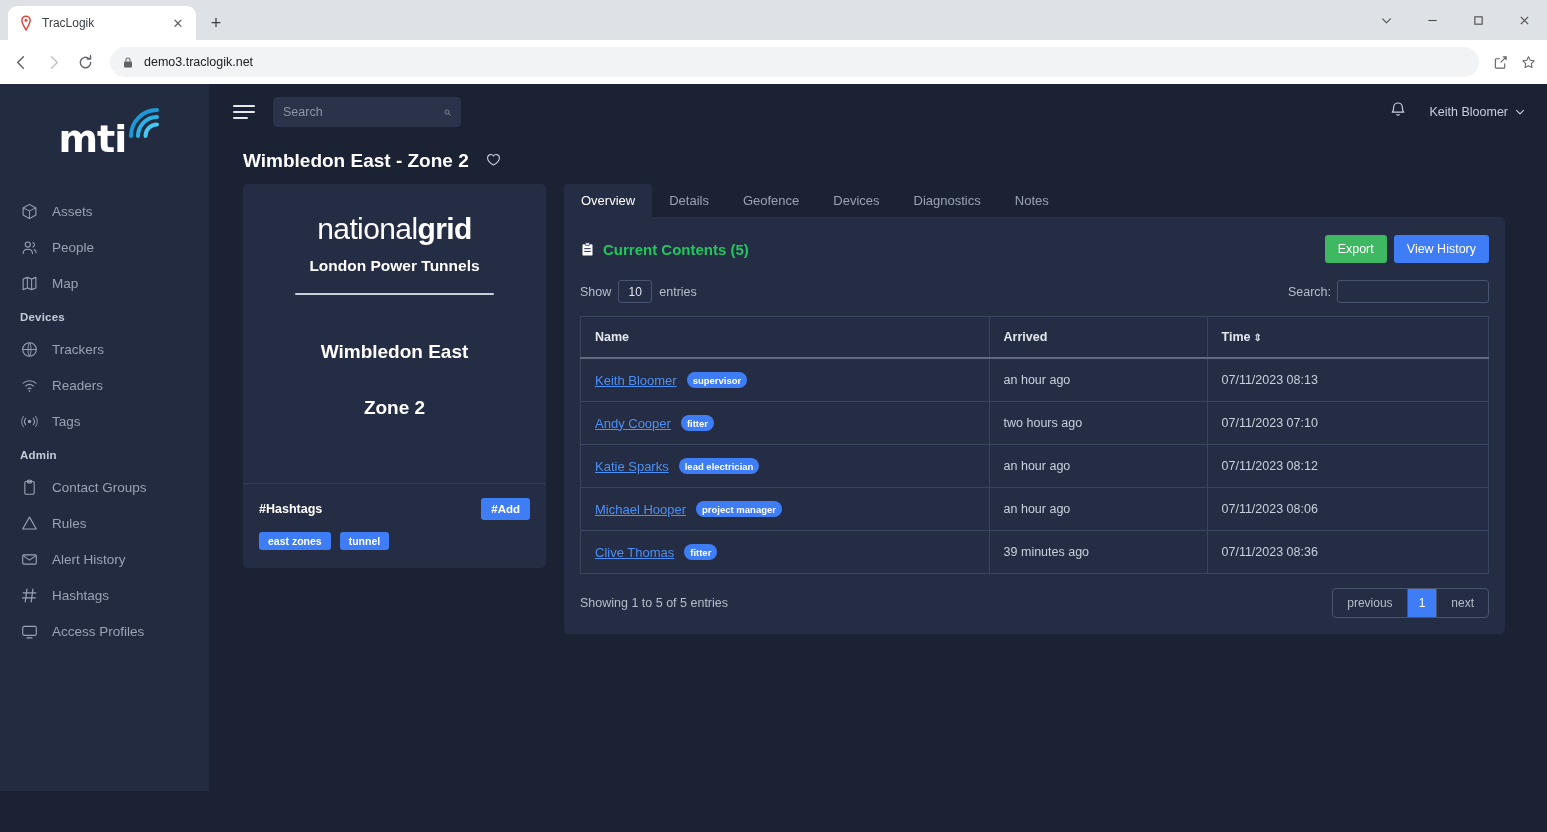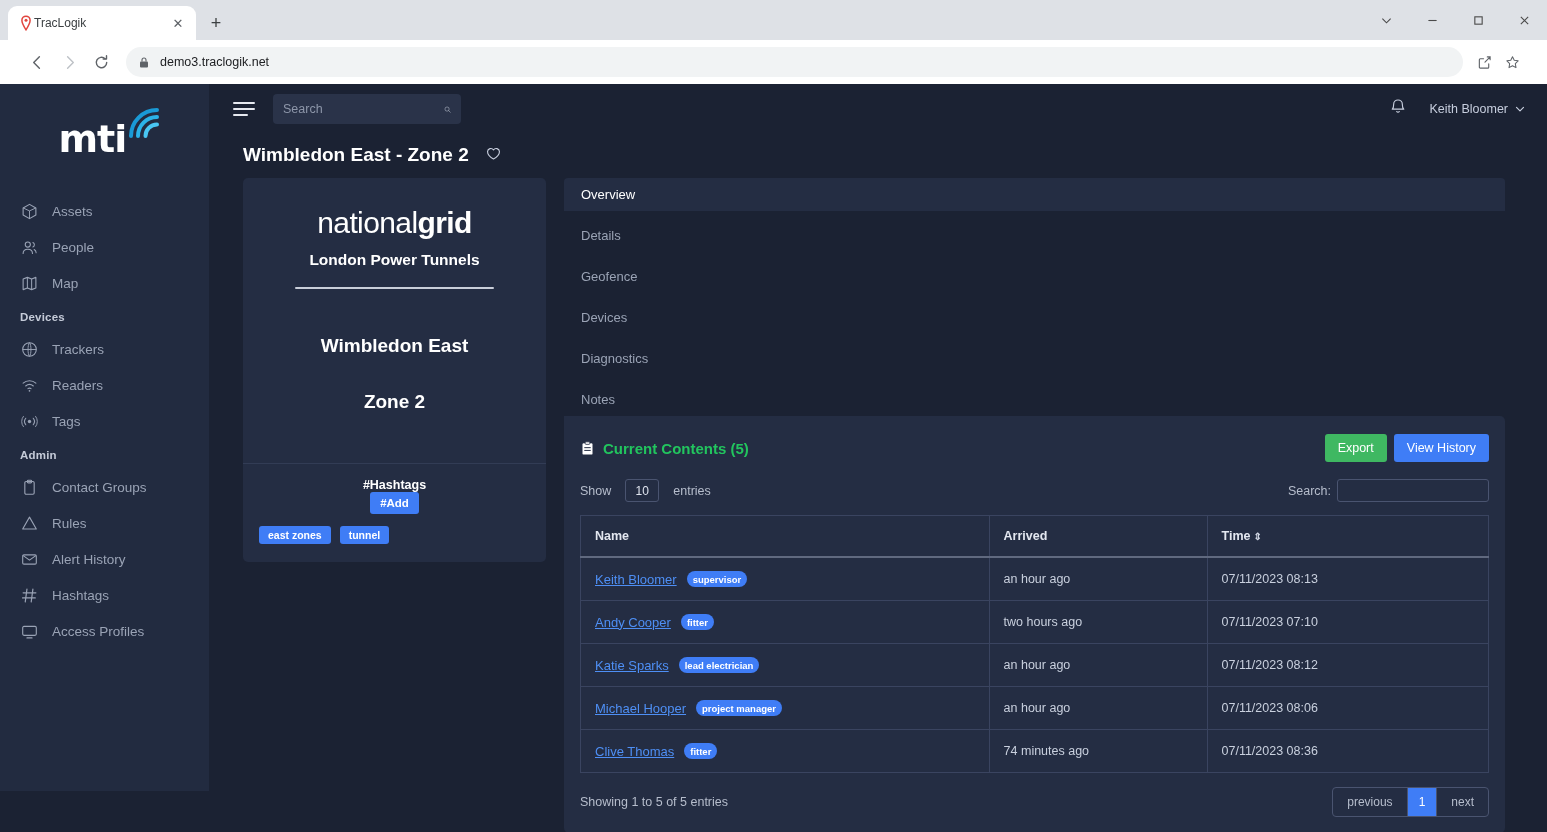"TracLogik" .tab { gap: 0 -> 8px }
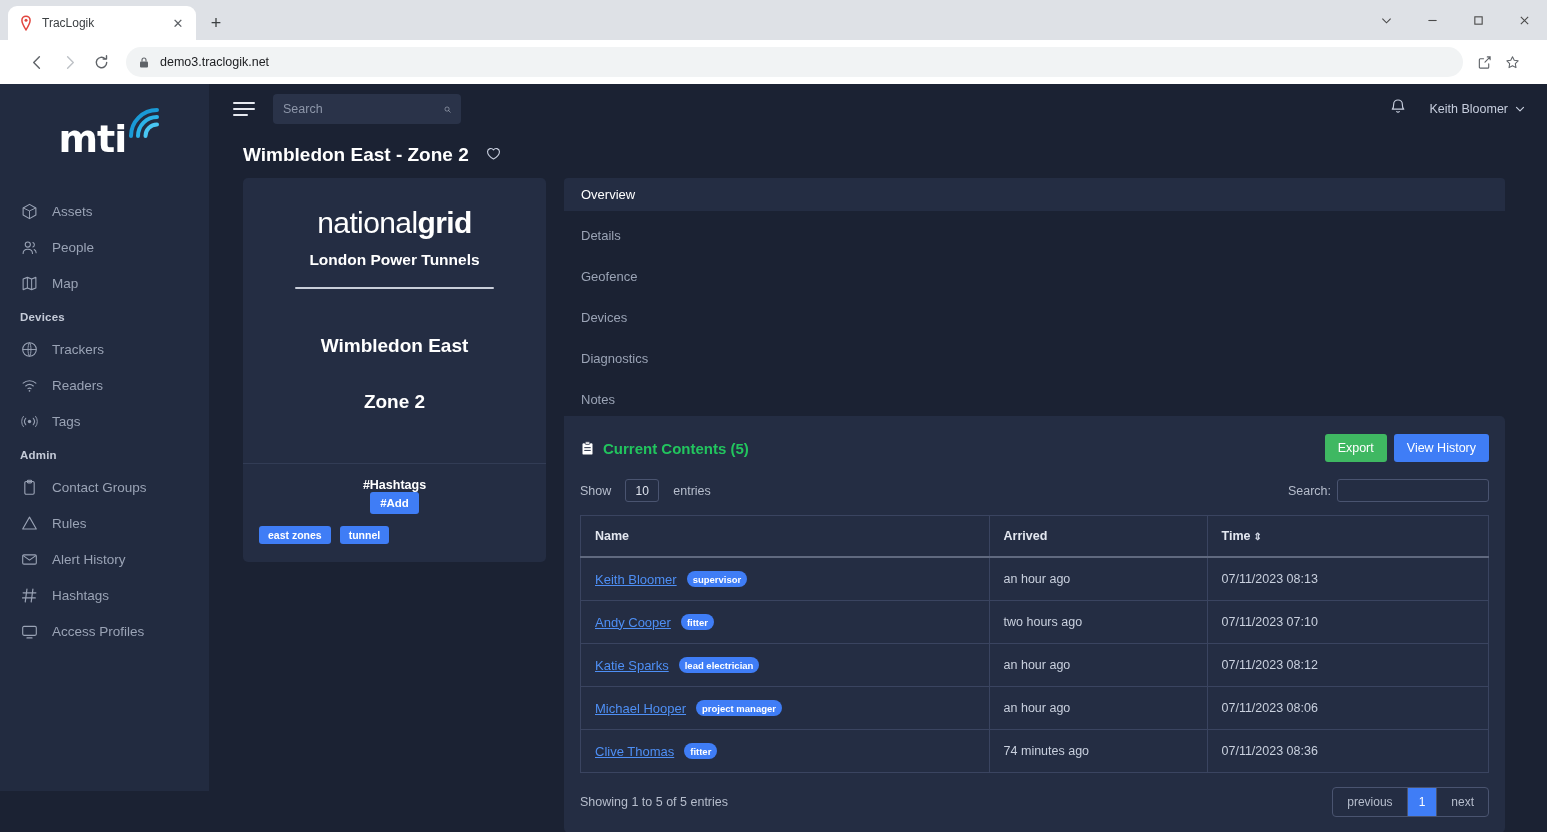"demo3.traclogik.net" .toolbar { padding: 0 22px -> 0 6px }
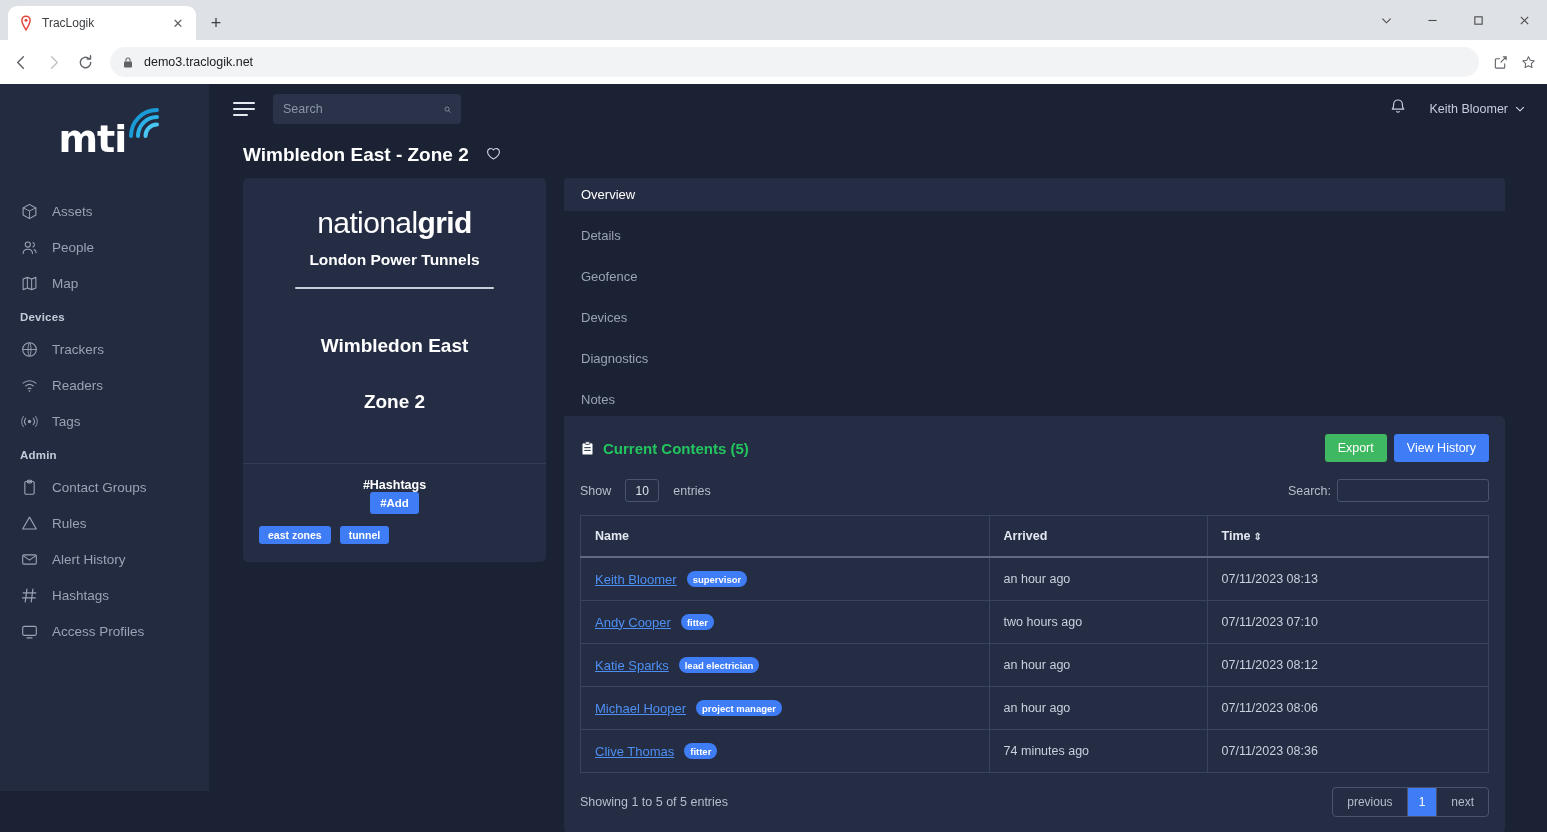"Overview" .tabs { flex-direction: column -> none; gap: 8px -> 0 }
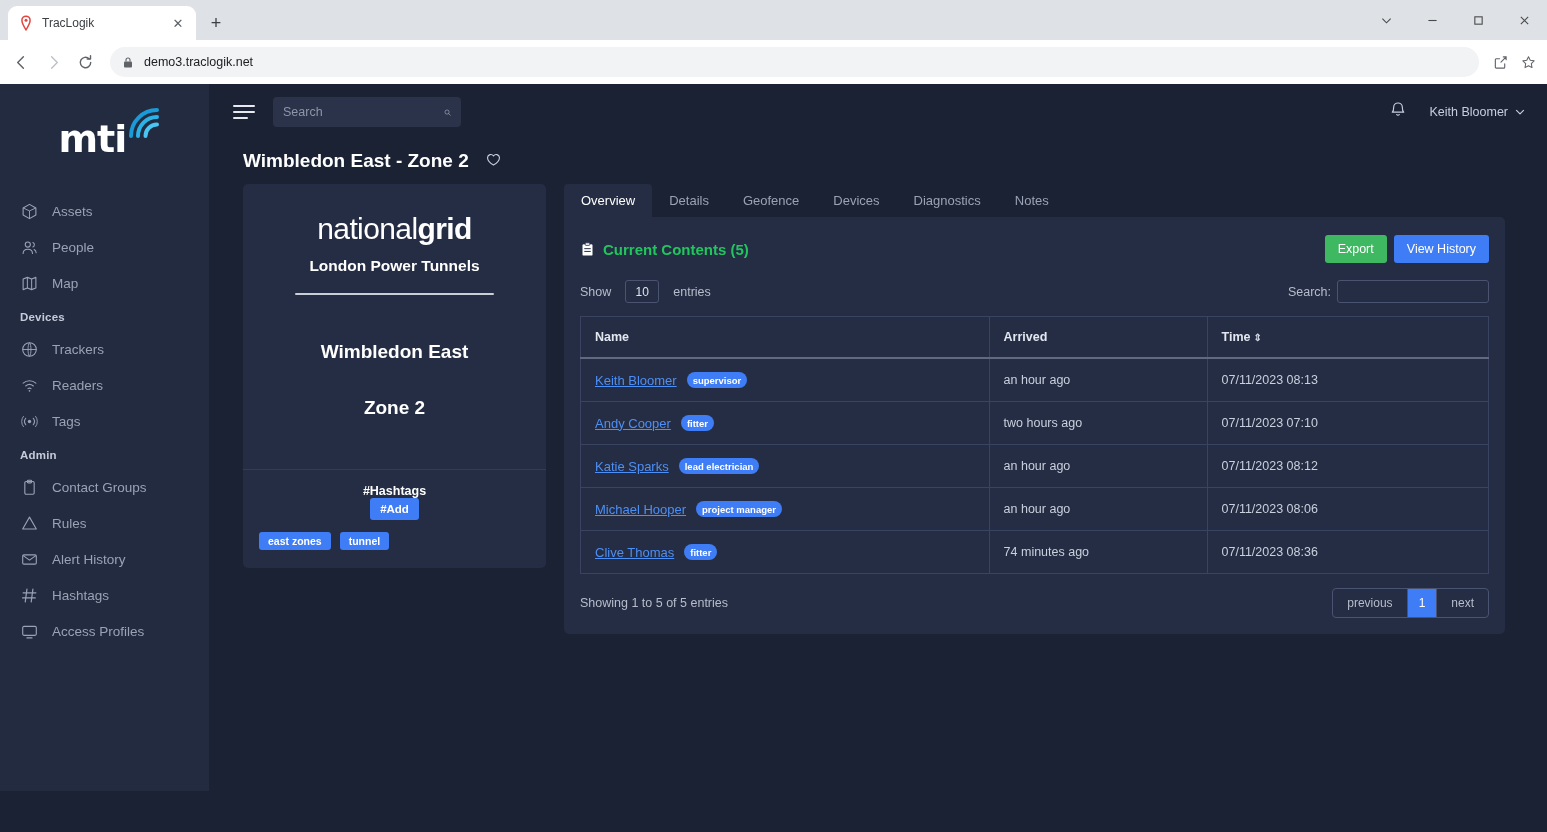"Show" .show-entries { gap: 14px -> 7px }
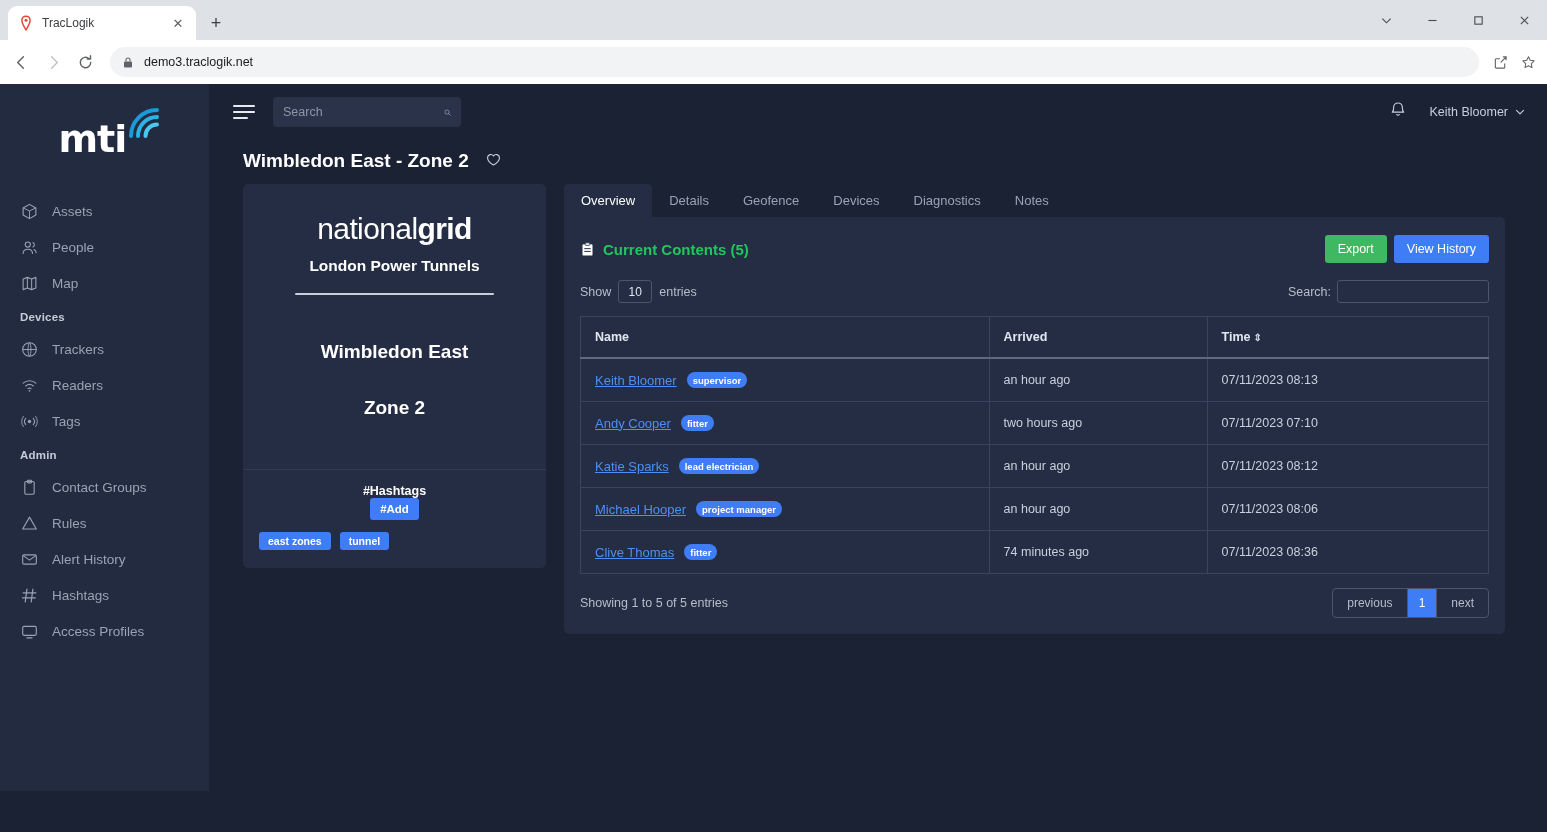"#Hashtags" .hash-row { flex-direction: column -> none }
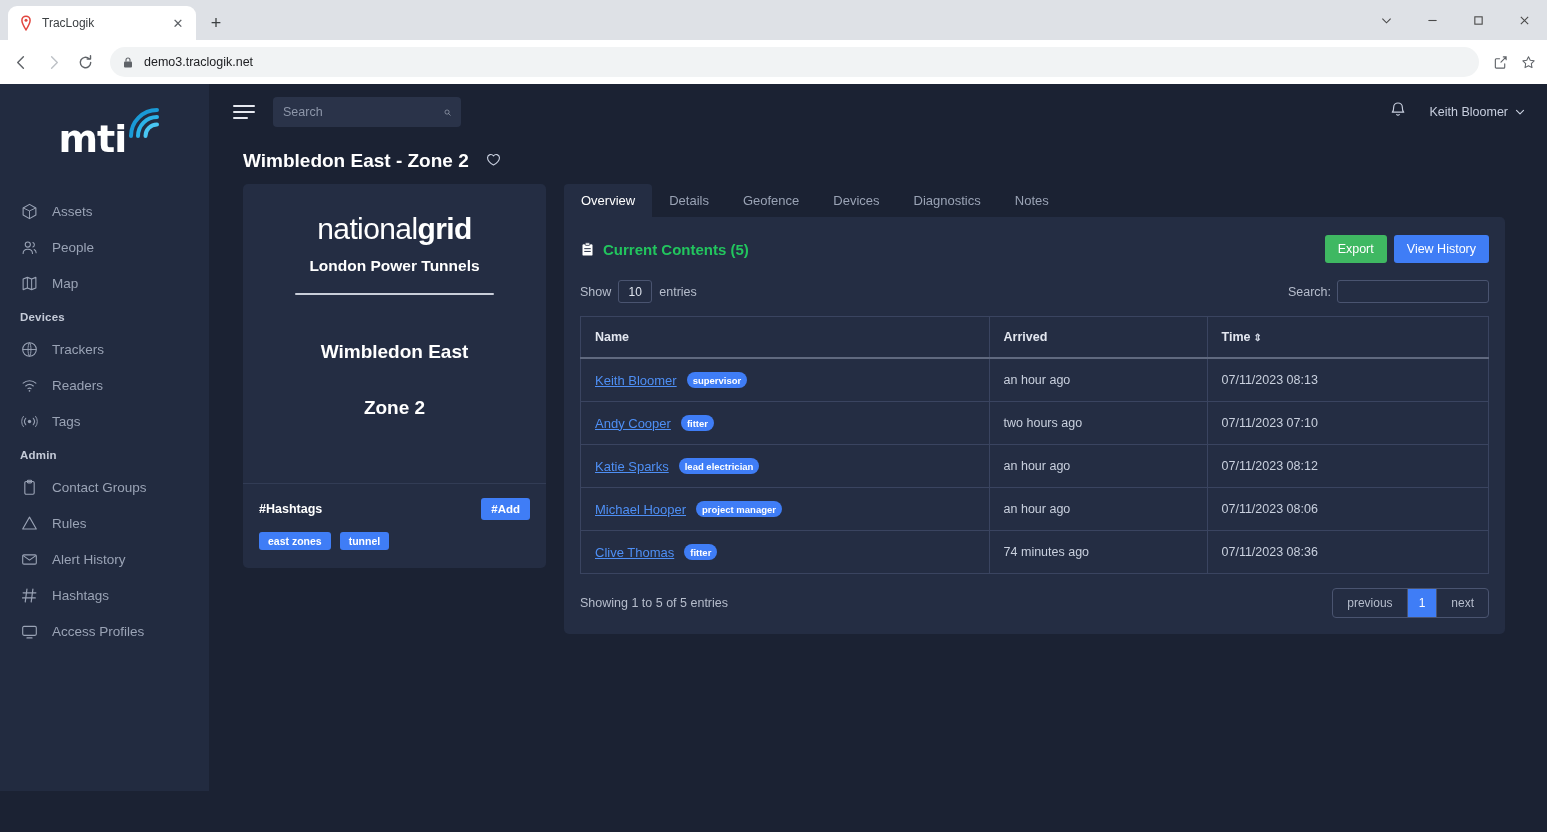"74 minutes ago" td { text: 74 -> 39 }
